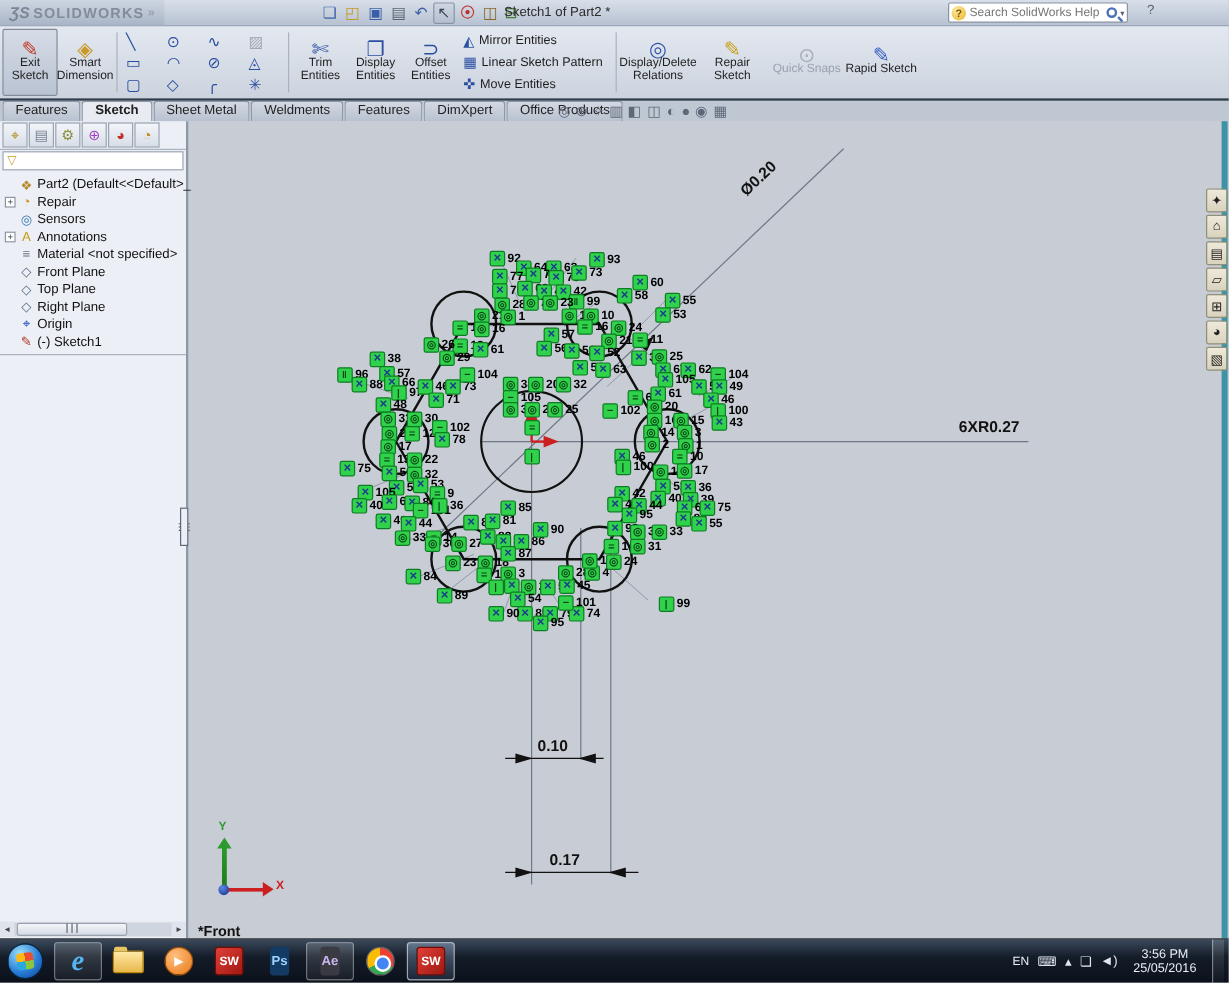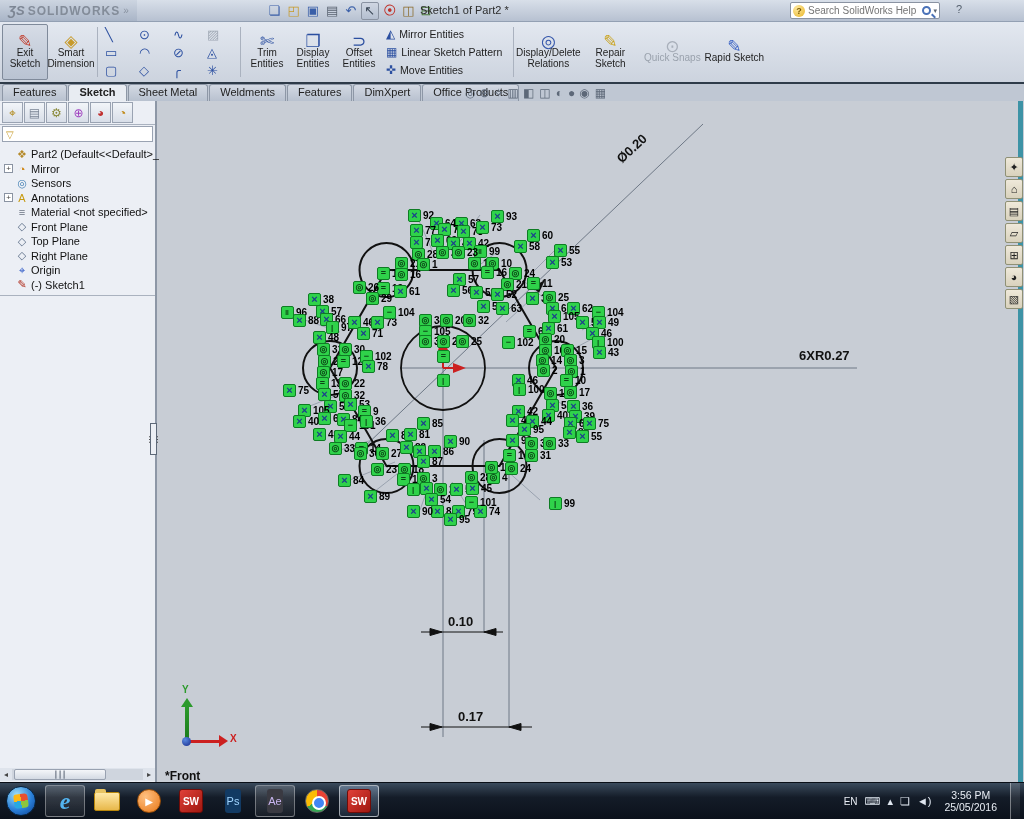"Mirror" span.tlabel { text: Mirror -> Repair }
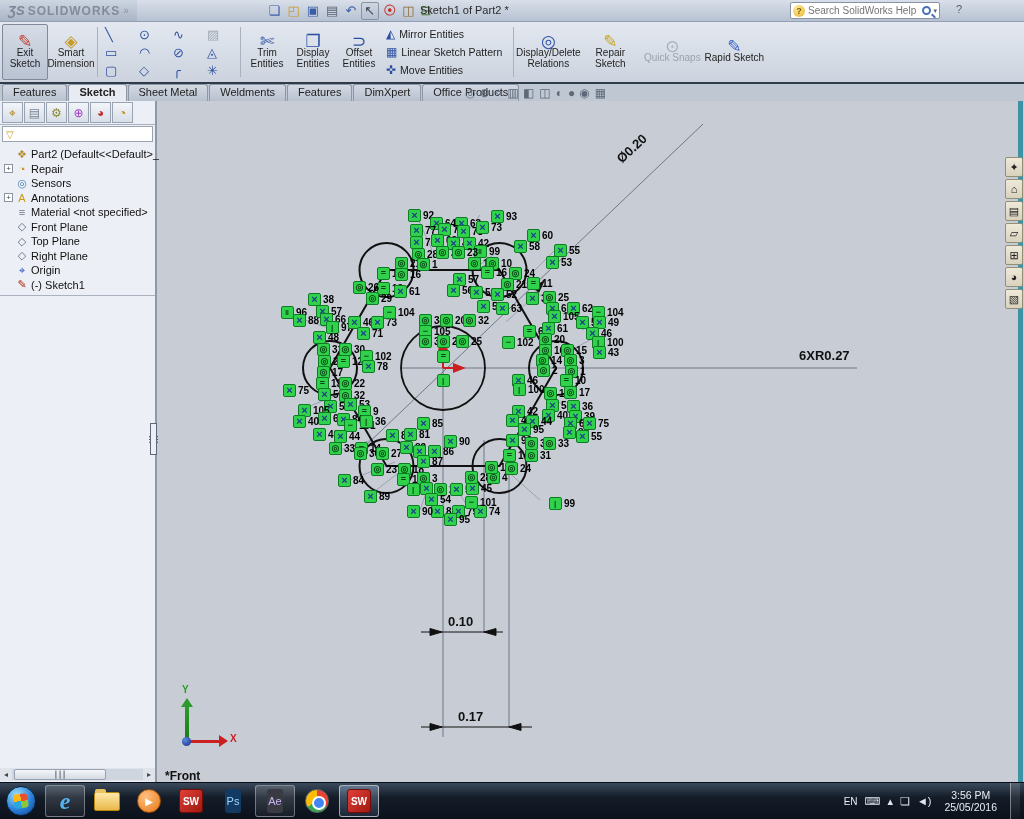"Ps" .app-sq { font-weight: normal -> bold }
